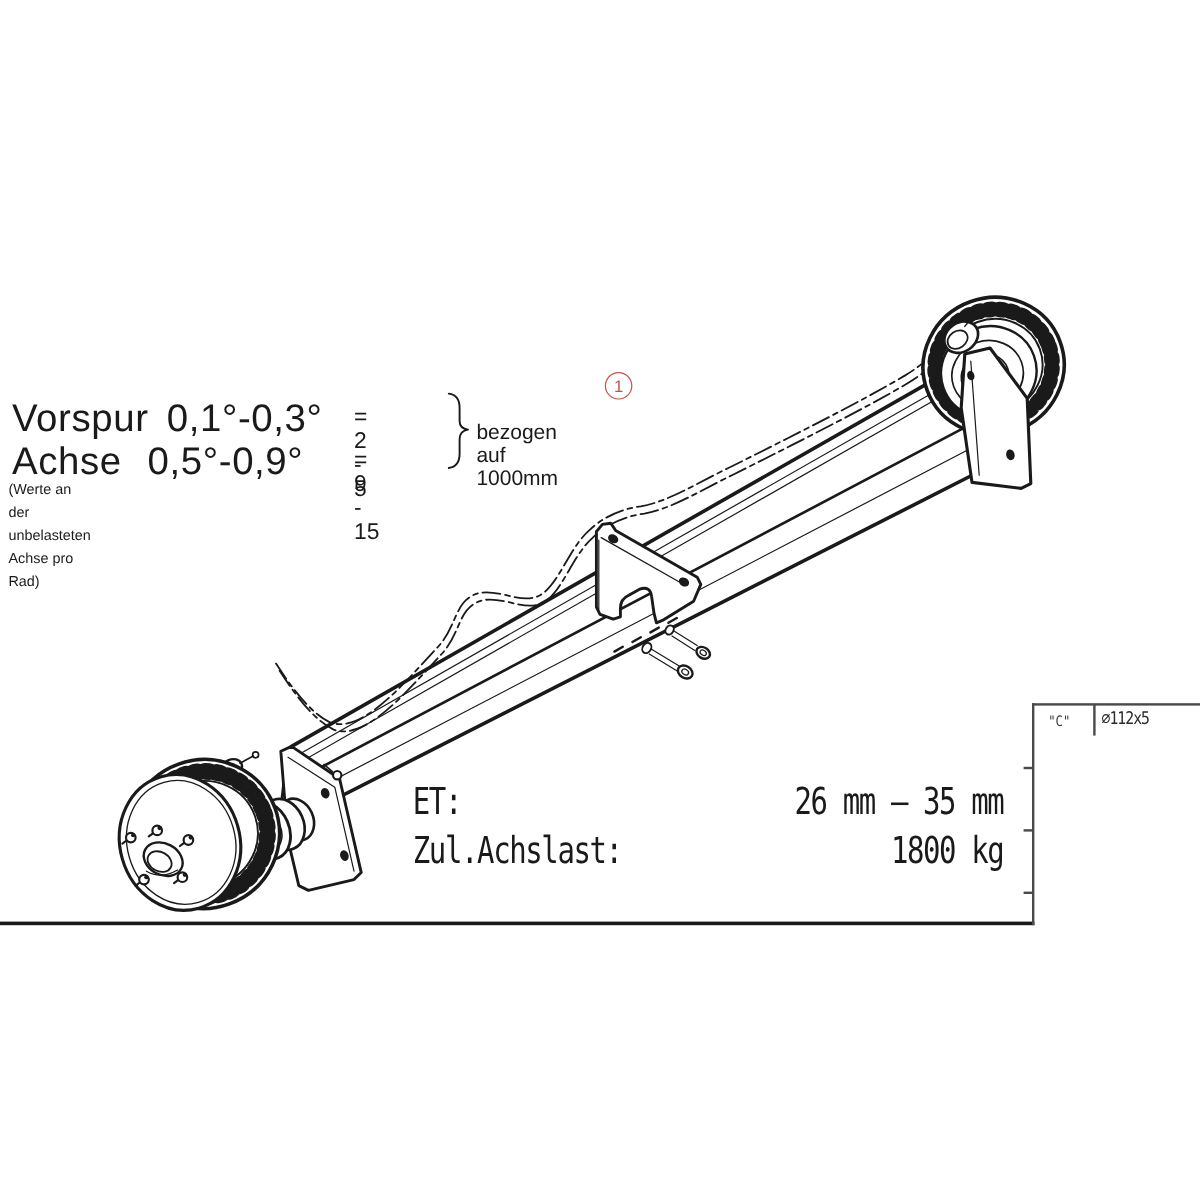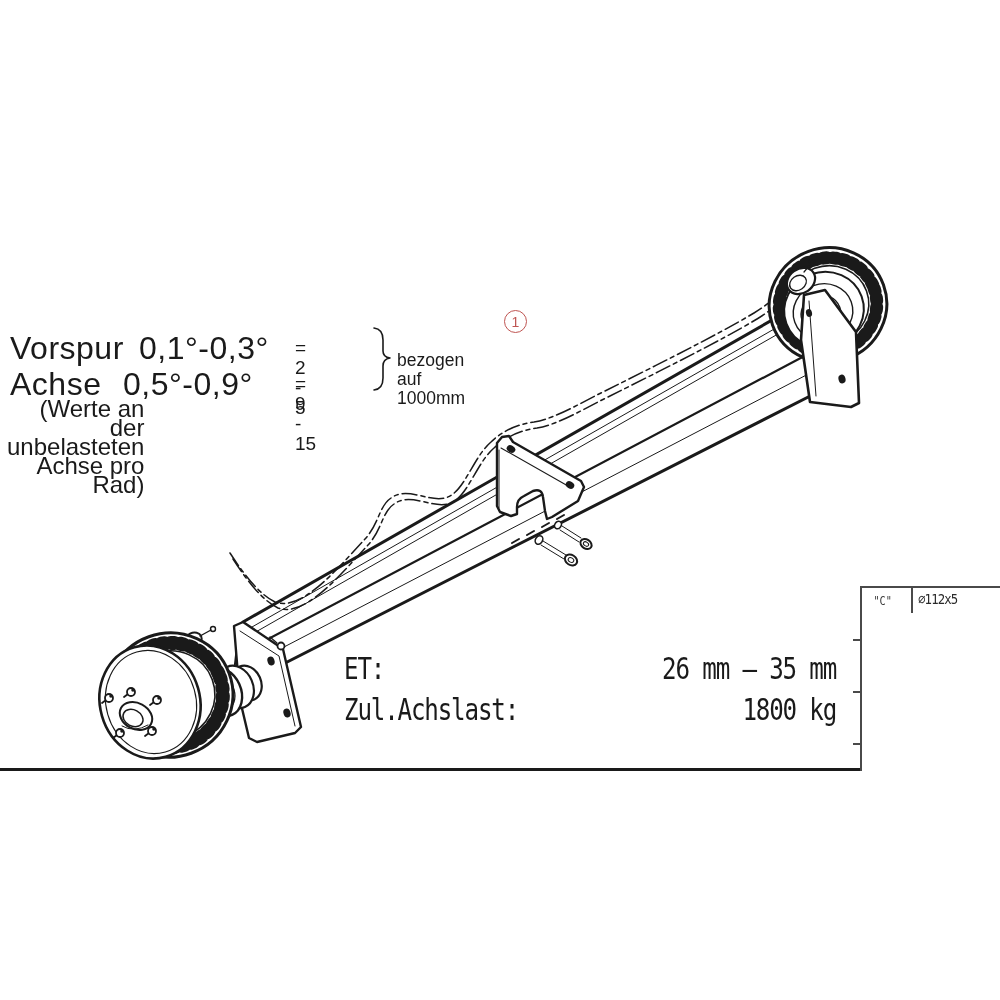"(Werte an der unbelasteten Achse" .footnote { font-size: 24px -> 12px; text-align: right -> none }
